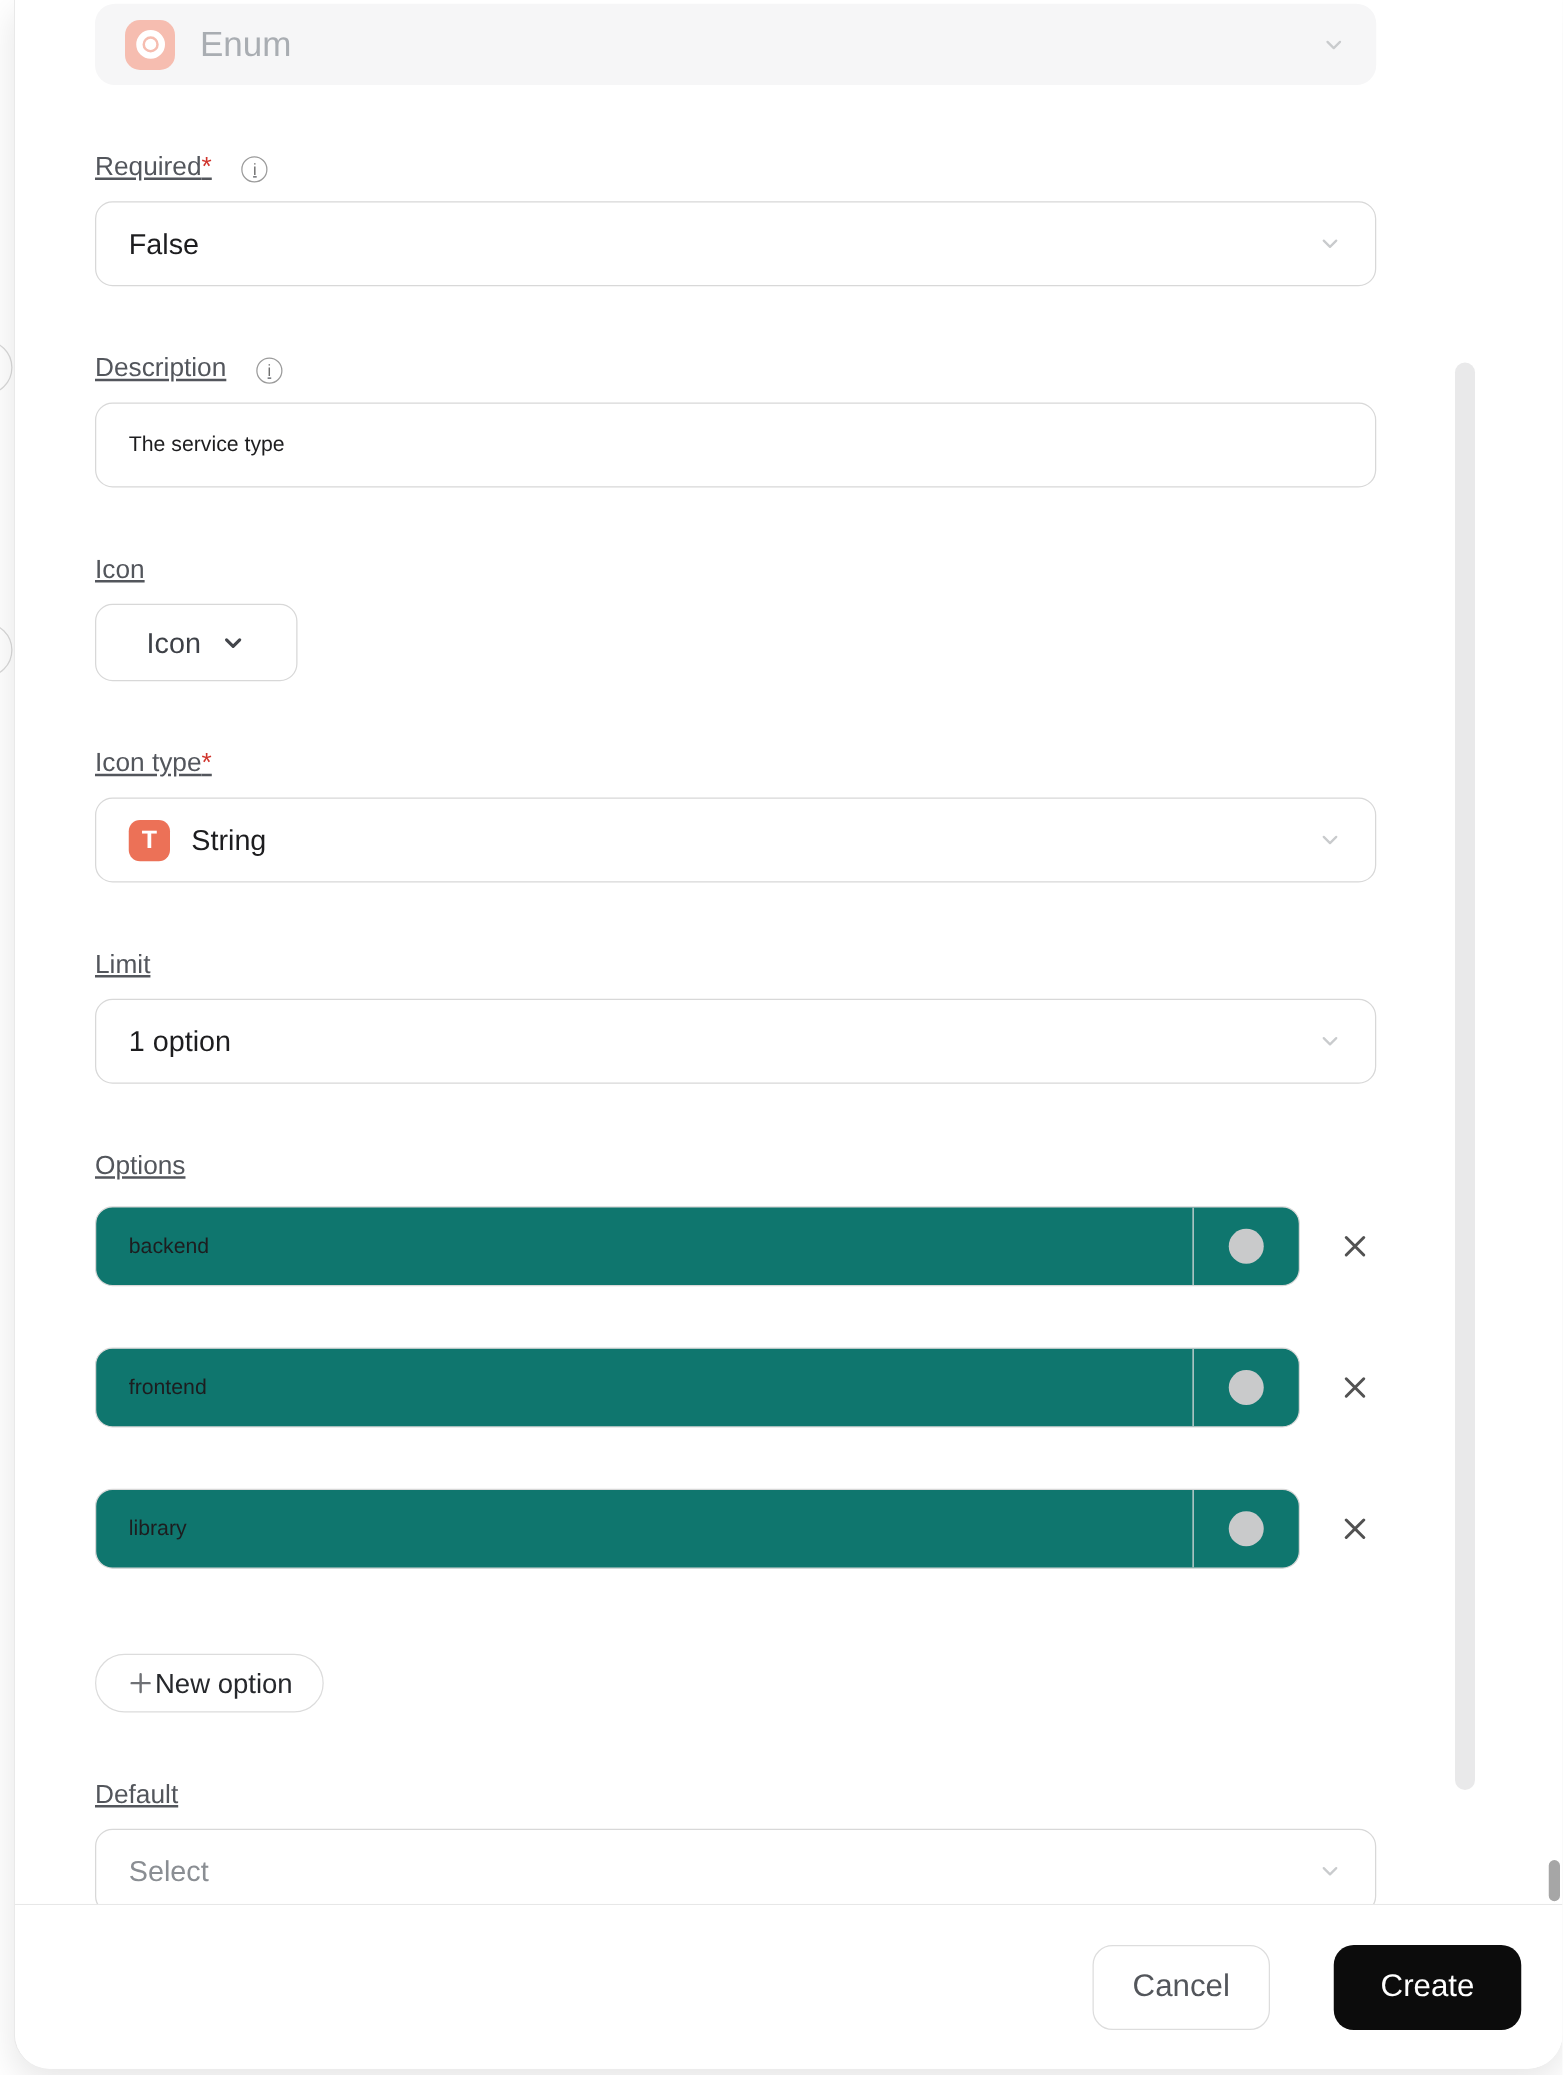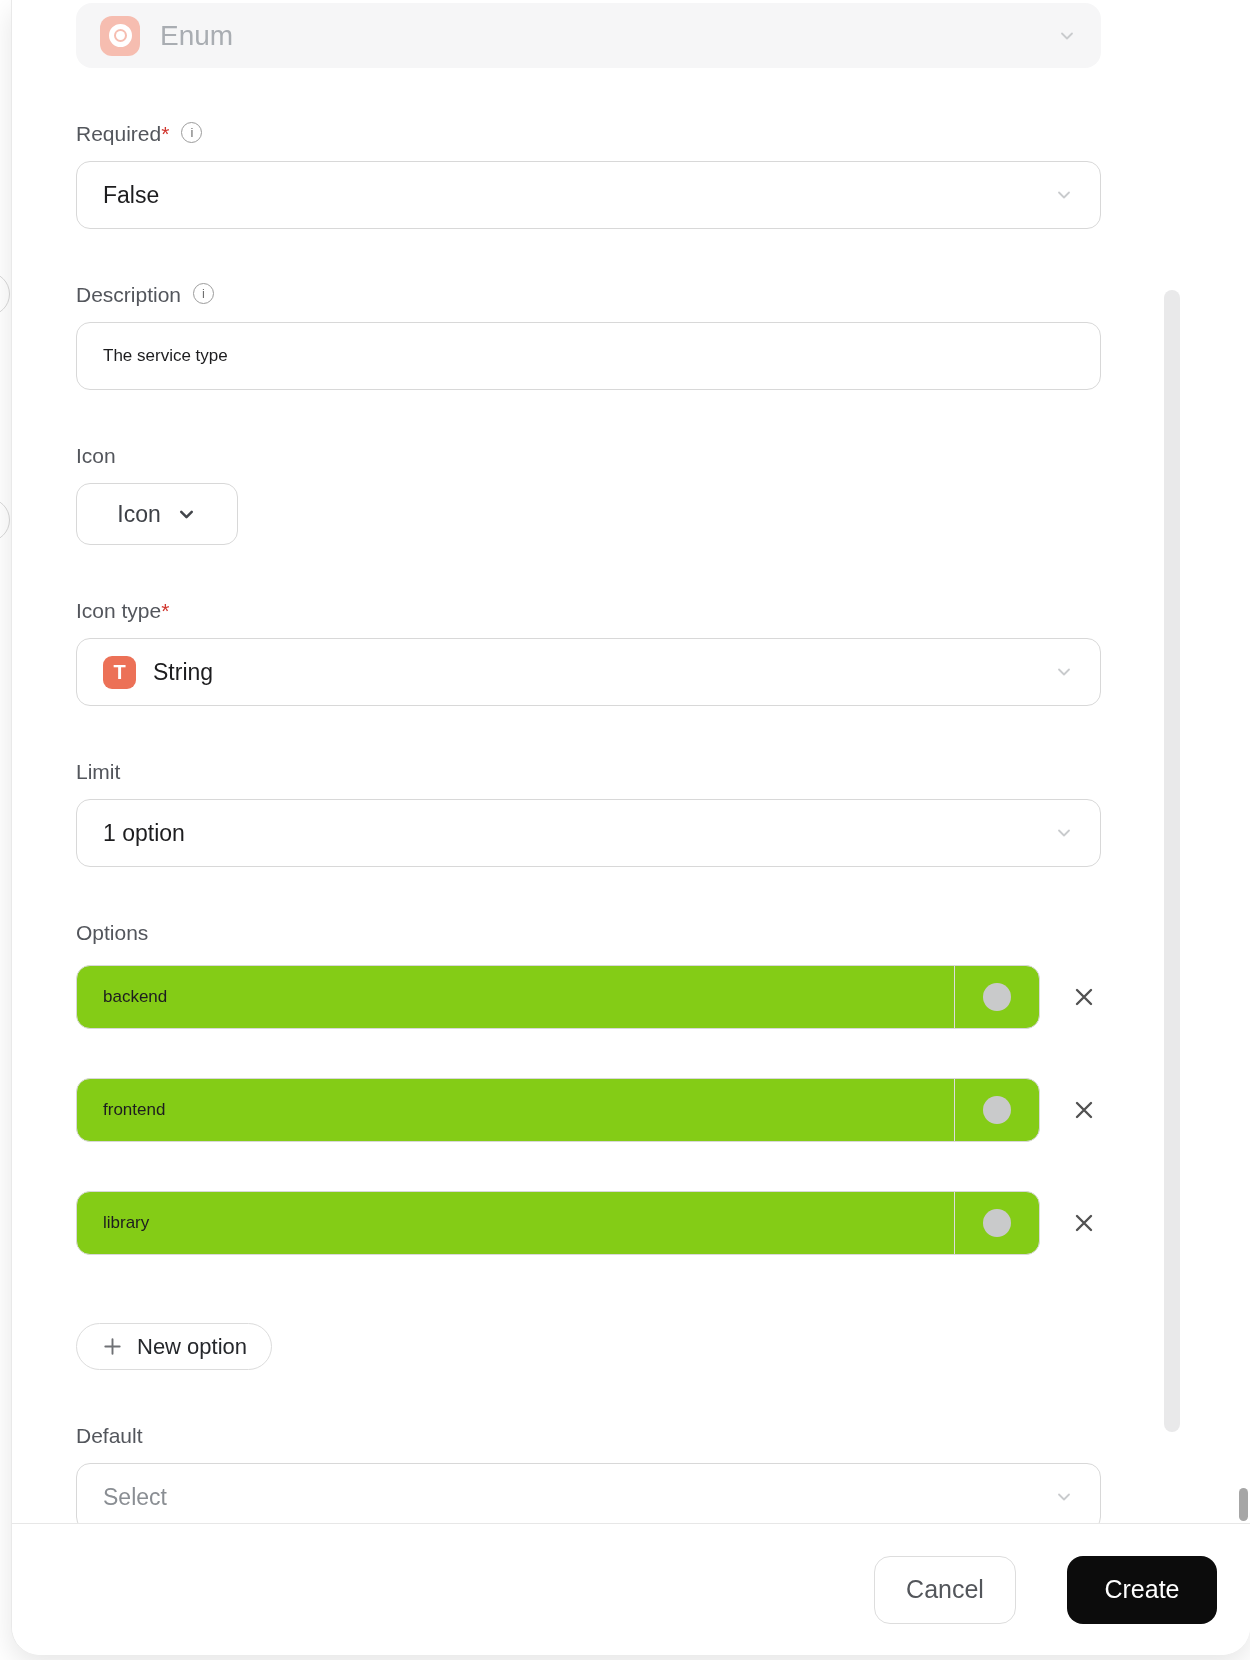"Required*" .label { align-items: flex-start -> flex-end; gap: 12px -> 24px; text-decoration: none -> underline }
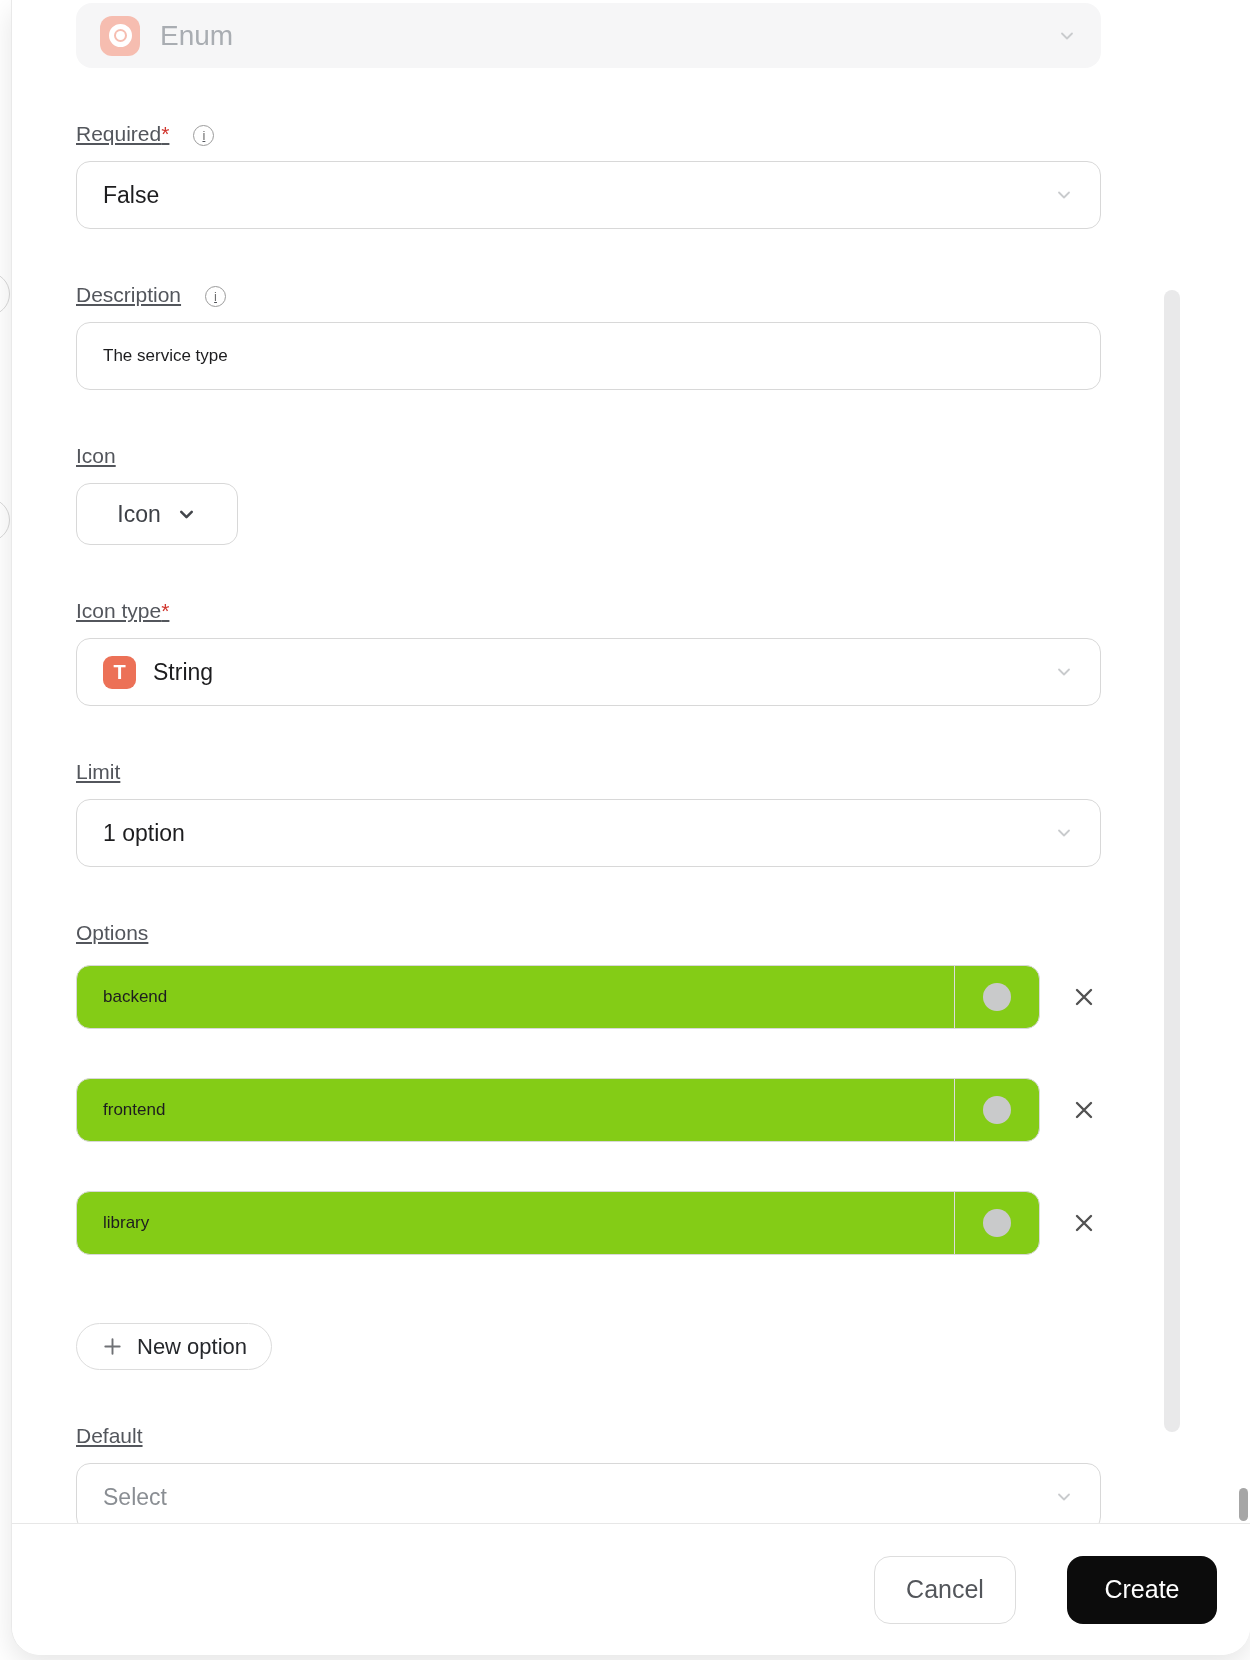"backend" .option-group { background: #84cc16 -> #0f766e }
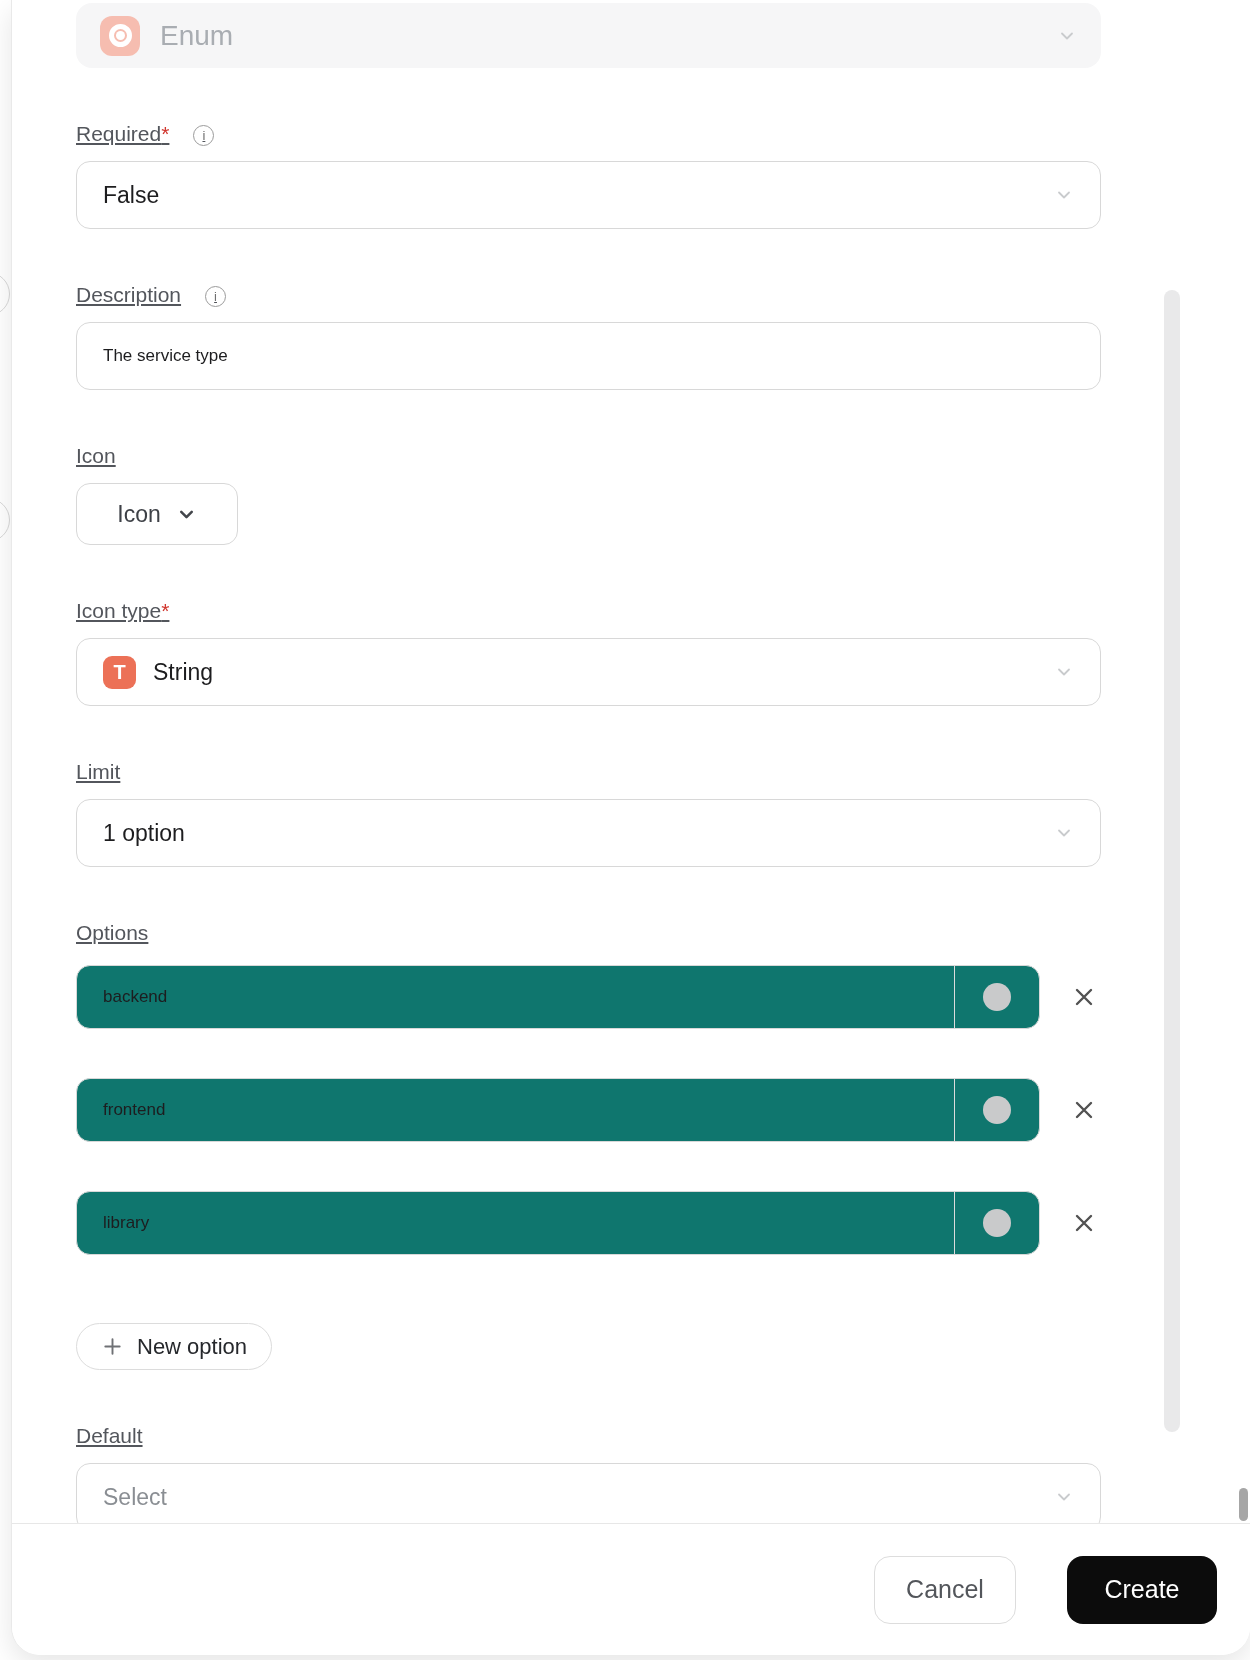"New option" .new-option-btn { gap: 13px -> none }
